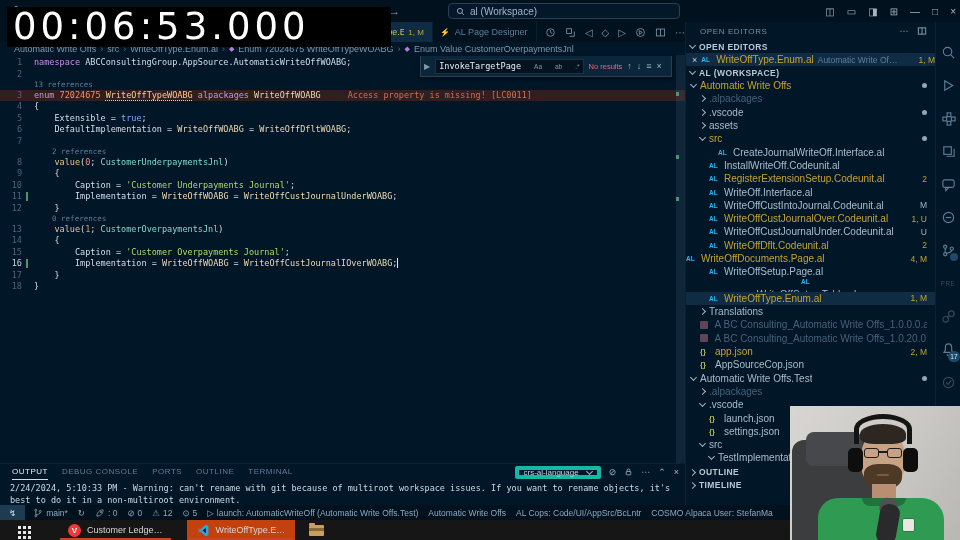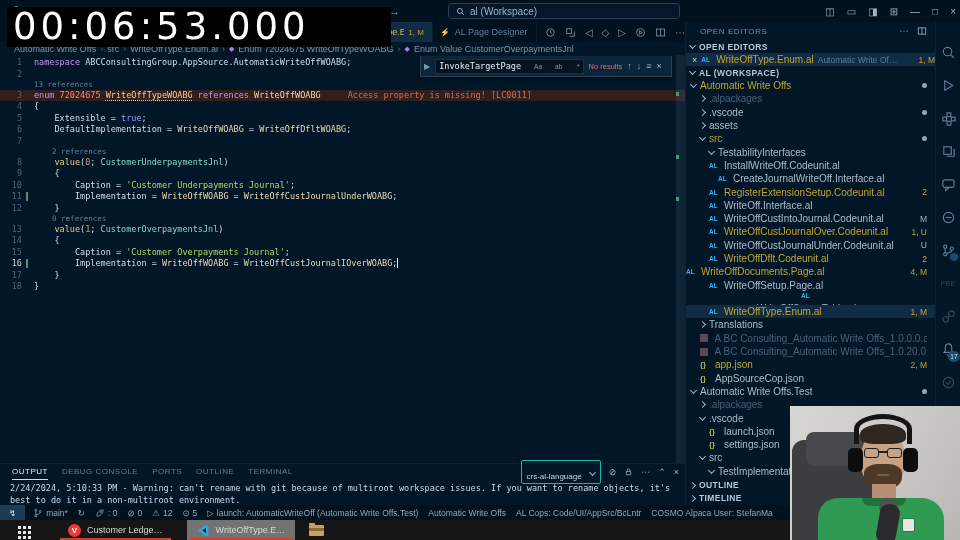"references" span.tk-kw { text: references -> alpackages }
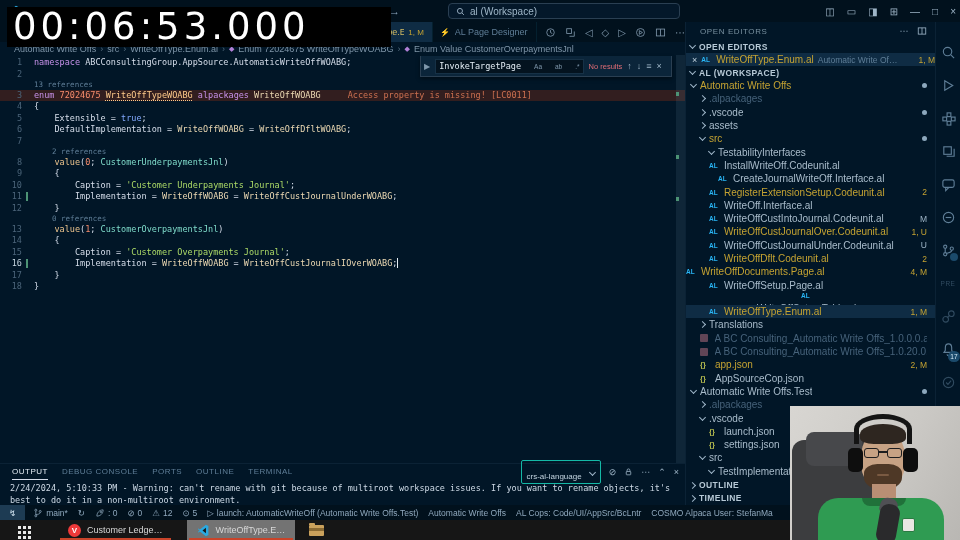"TestabilityInterfaces" div.row { html: <div> <span></span> <span>TestabilityInterfaces</span> </div> -> none }
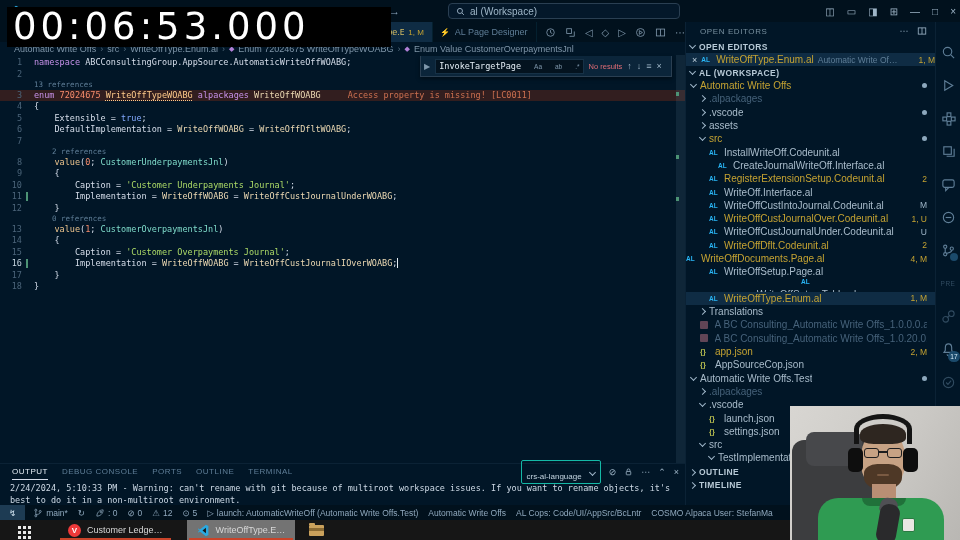"InstallWriteOff.Codeunit.al" div.row { order: before "CreateJournalWriteOff.Interface.al" -> after "CreateJournalWriteOff.Interface.al" }
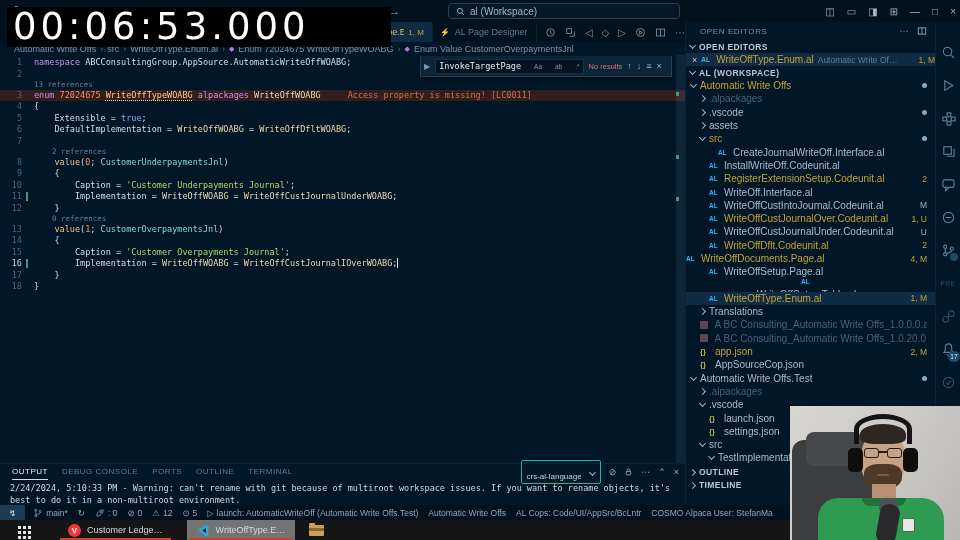"crs-al-language" #lang-select { align-items: flex-start -> center; border: 1px solid #14b8a6 -> 4px solid #14b8a6; padding: 11px 5px -> 0 5px }
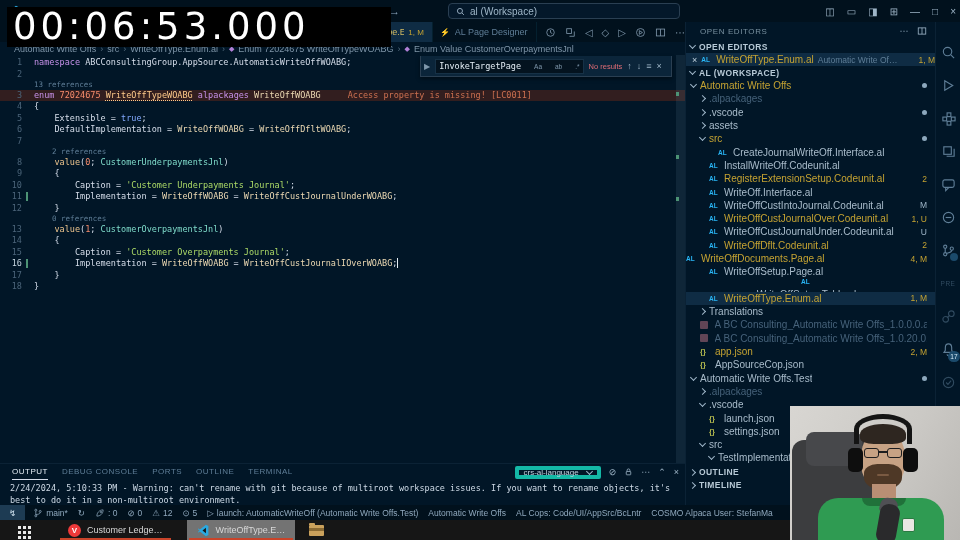"WriteOffType.E…" .tb-item.active { background: #737373 -> #c2410c }
